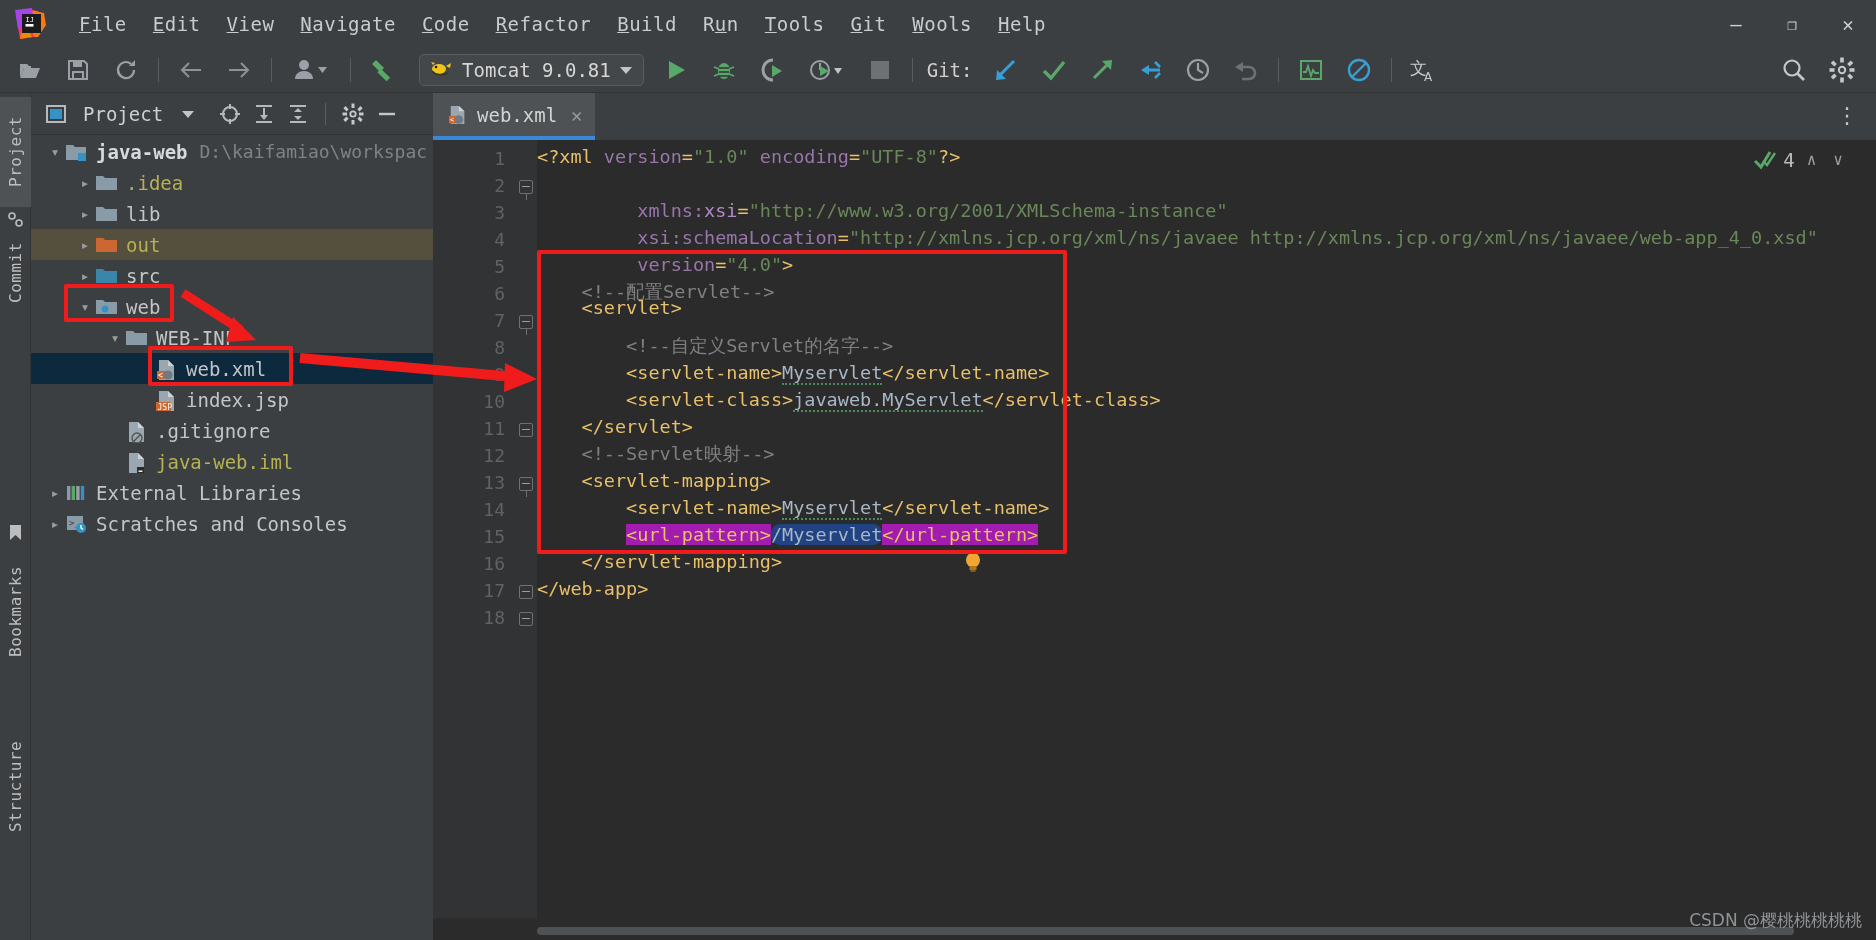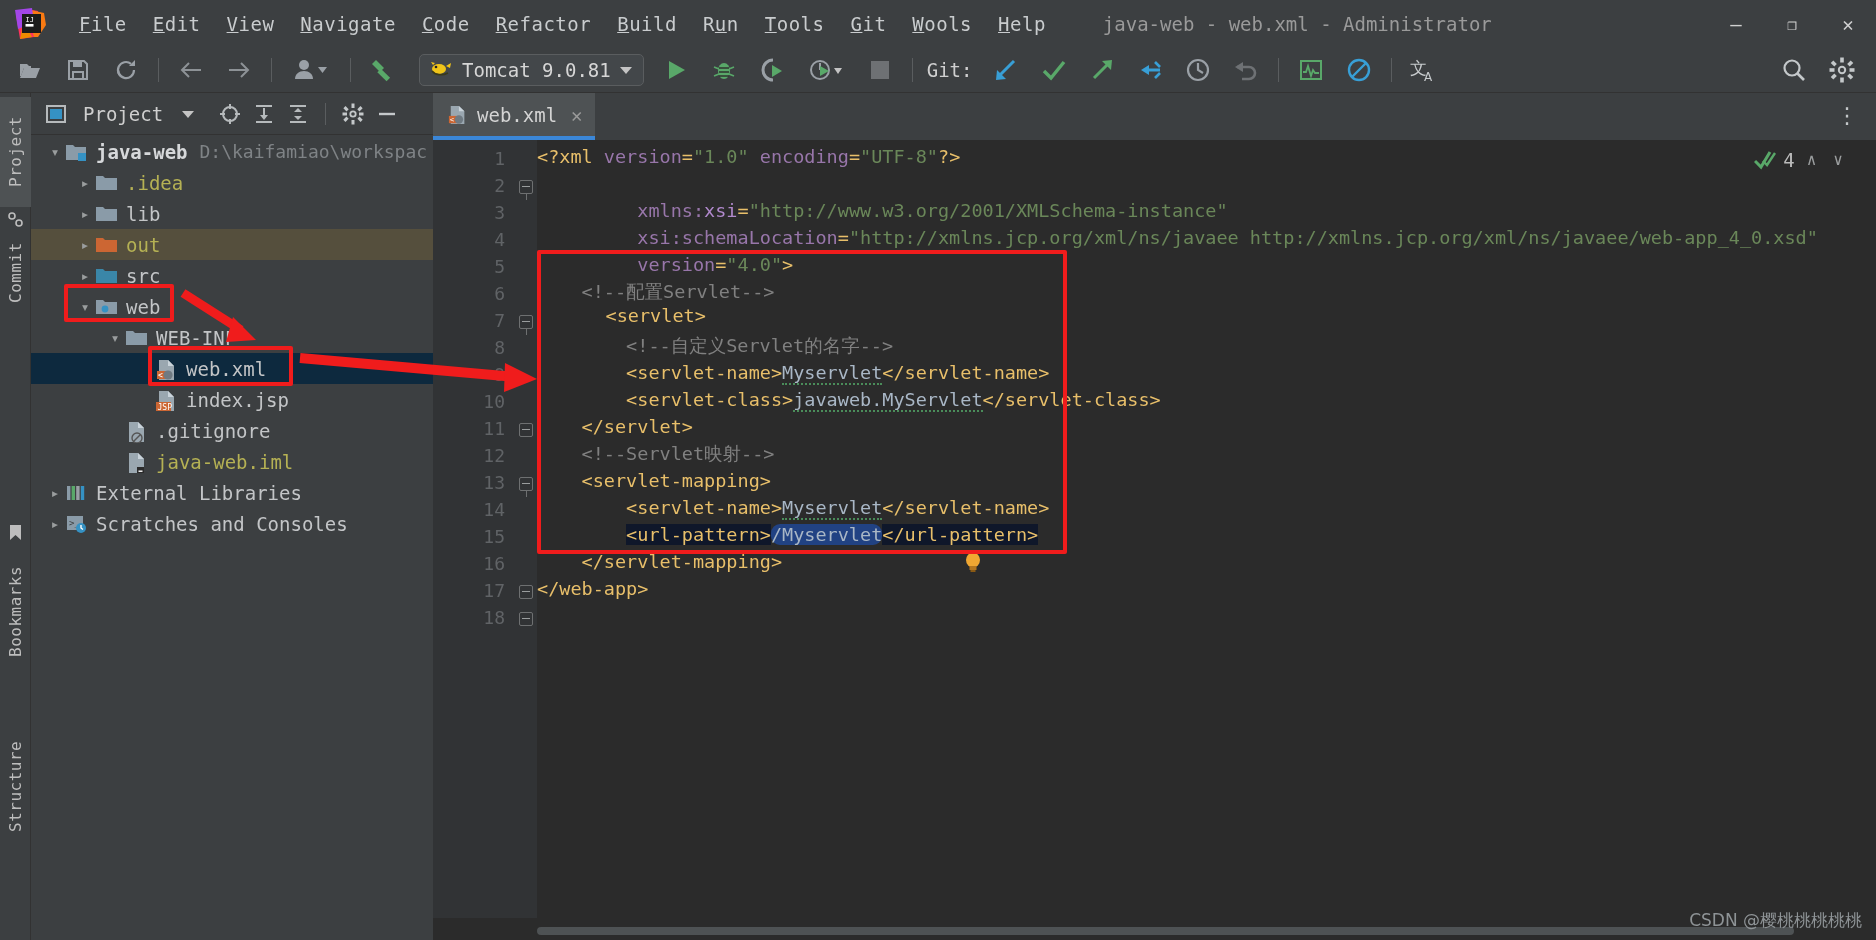"java-web - web.xml - Administrator" div.win-title { html: <div>java-web - web.xml - Administrator</div> -> none }
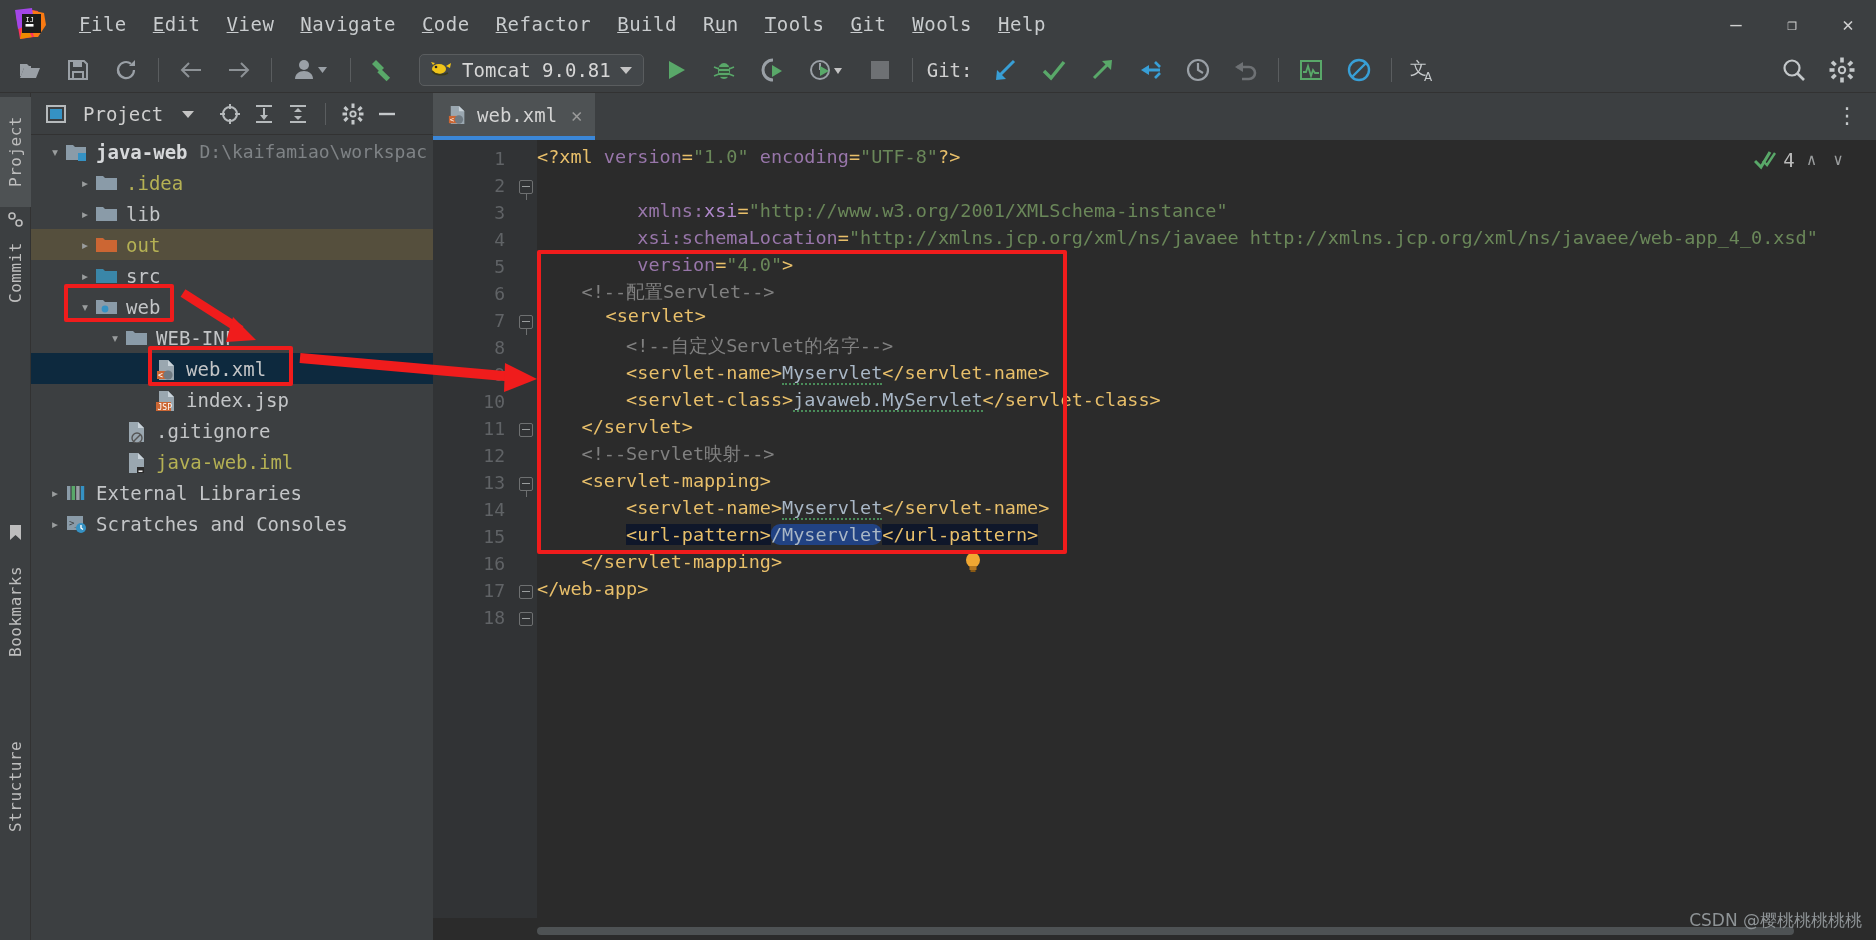"<servlet>" div.cline { padding-left: 24px -> none; top: 163px -> 155px }
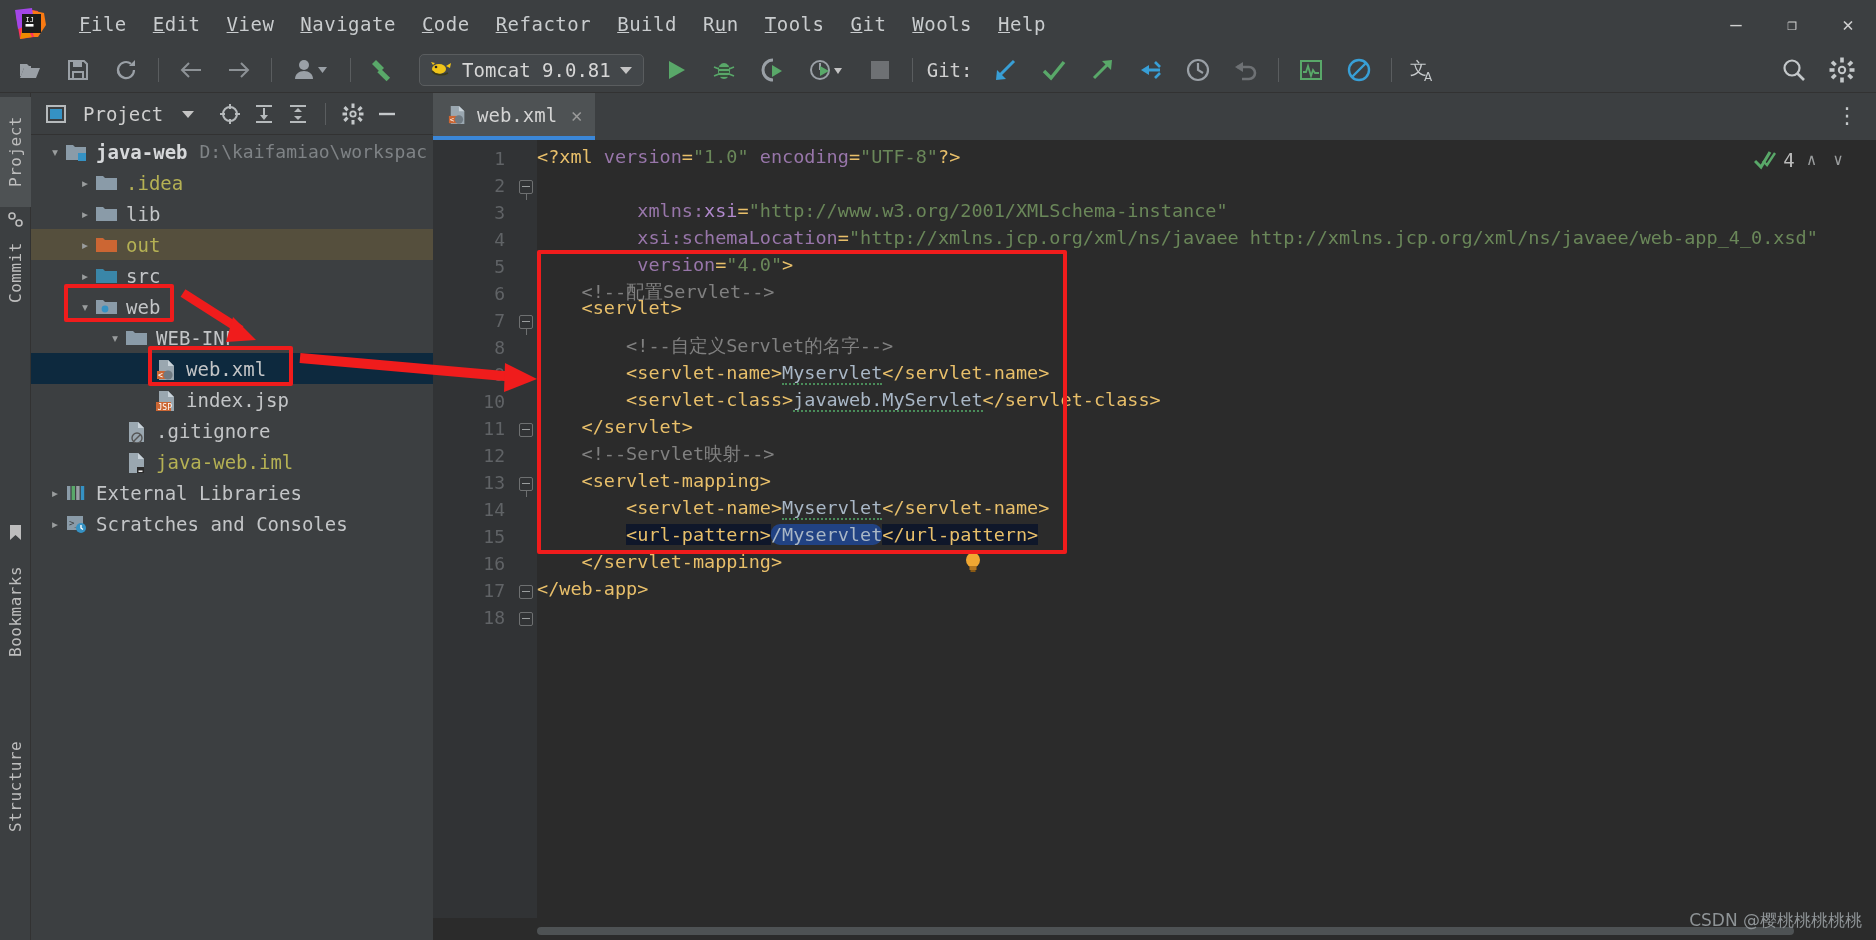"<url-pattern>" .hl { background: #0f172a -> #a21caf }
